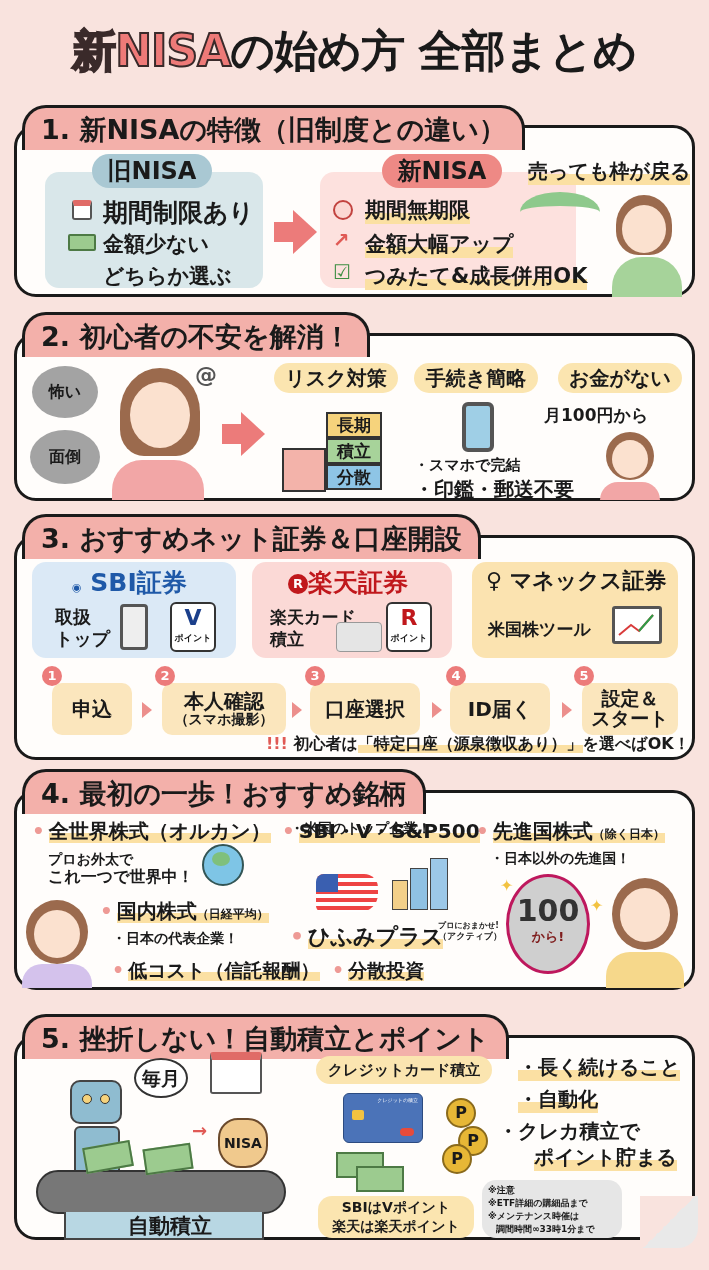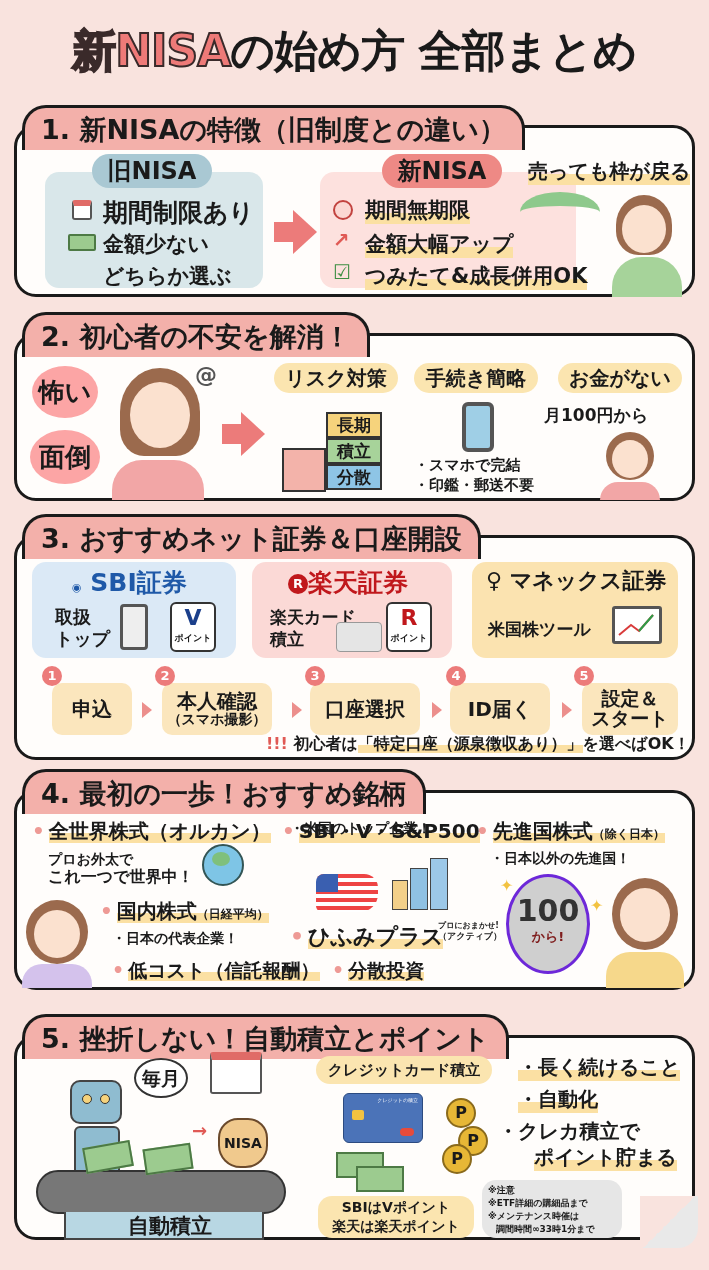"怖い" .cloud { background: #fca5a5 -> #a3a3a3; font-size: 26px -> 16px }
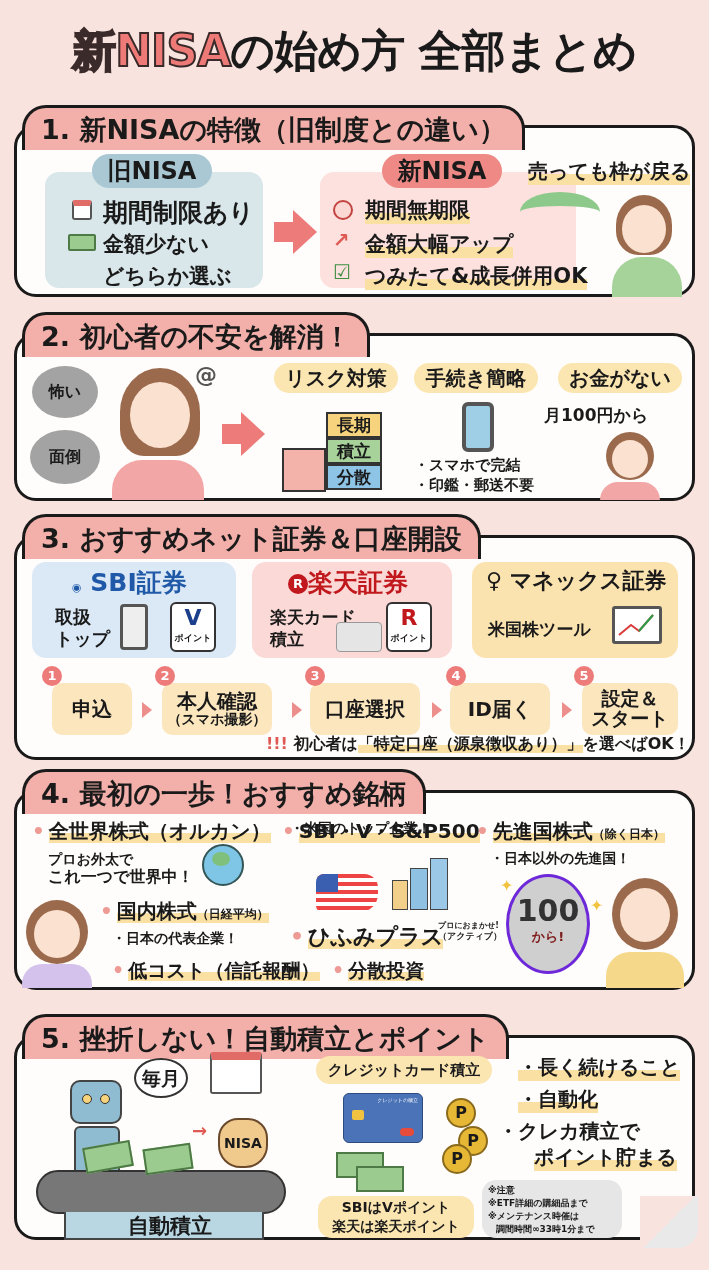"・印鑑・郵送不要" div.txt { font-size: 15px -> 20px }
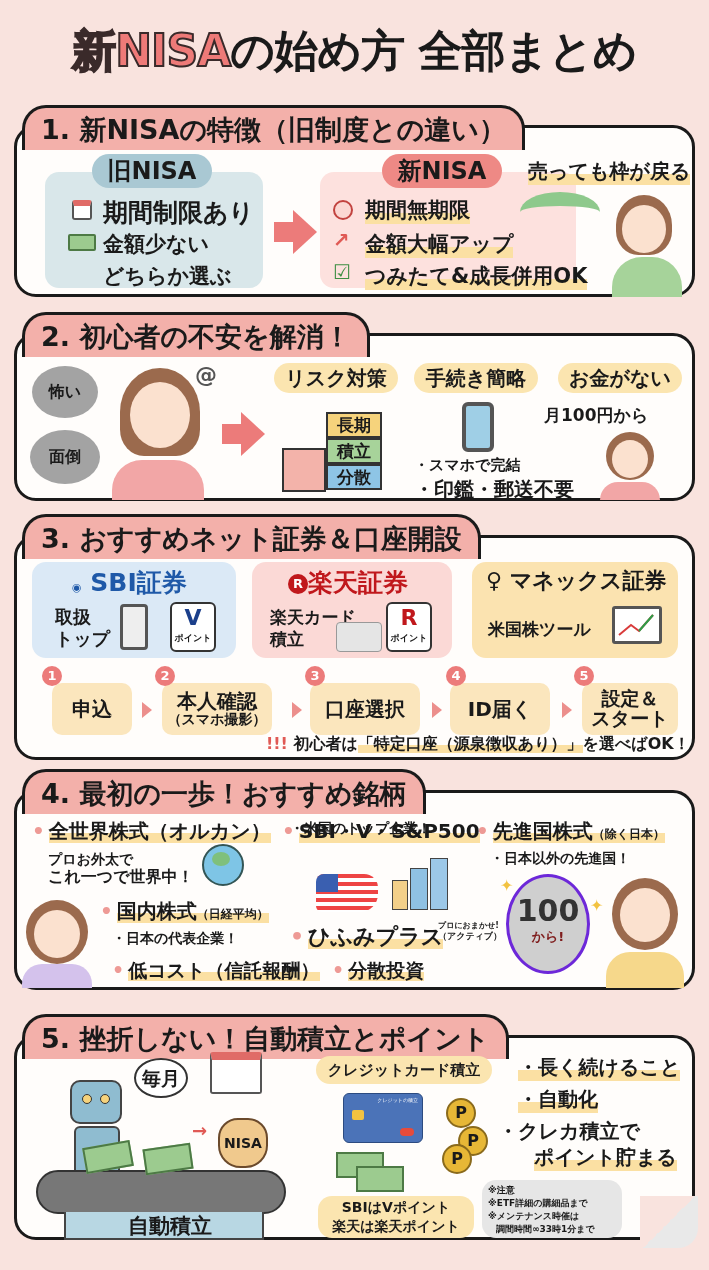"本人確認" div.step { width: 110px -> 124px }
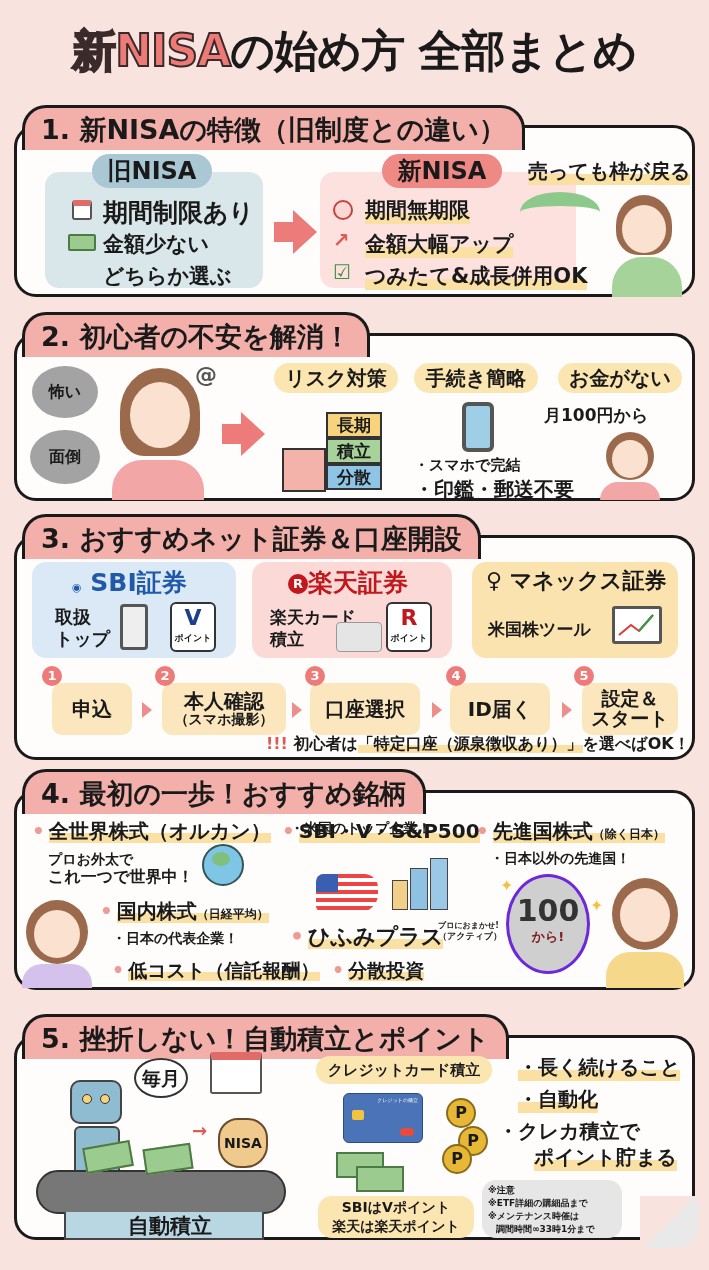"100" div.abs { border: 3px solid #6d28d9 -> 3px solid #be185d }
